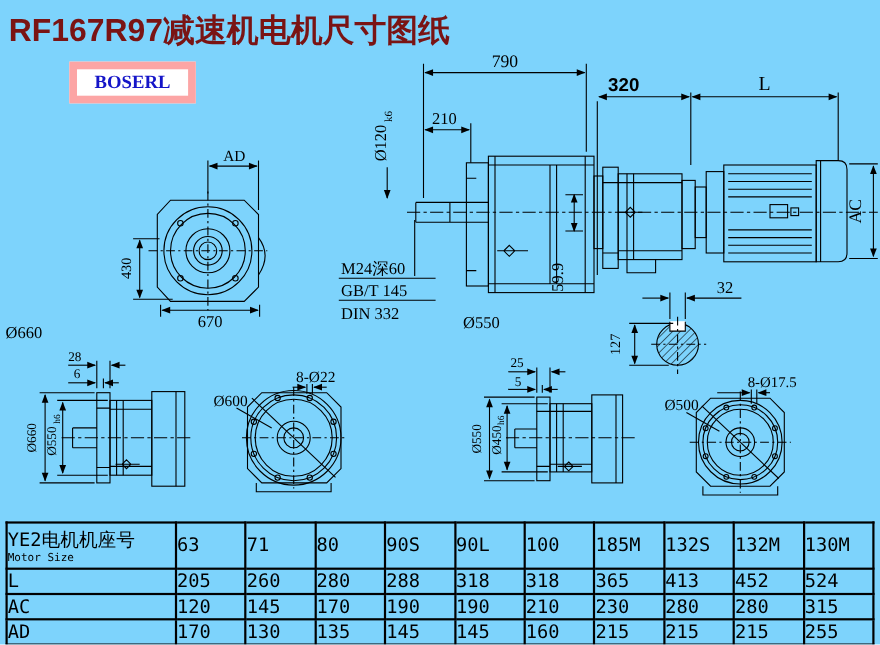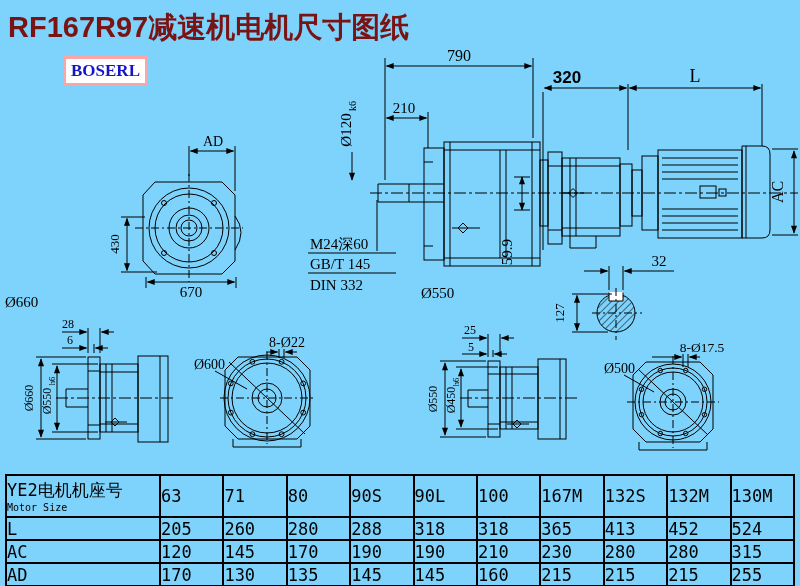"BOSERL" .brand { border: 3px solid #fca5a5 -> 7px solid #fca5a5; padding: 0 5px -> 0 16px }
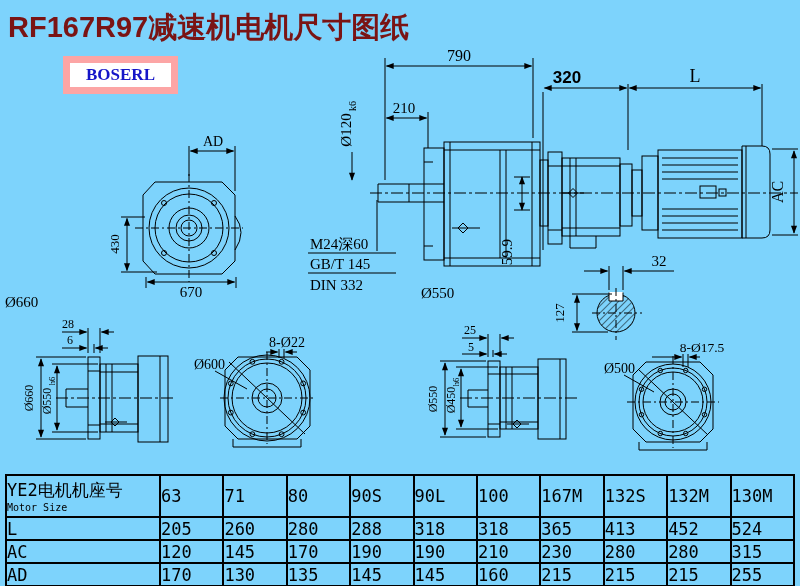"167M" td { text: 167M -> 185M }
